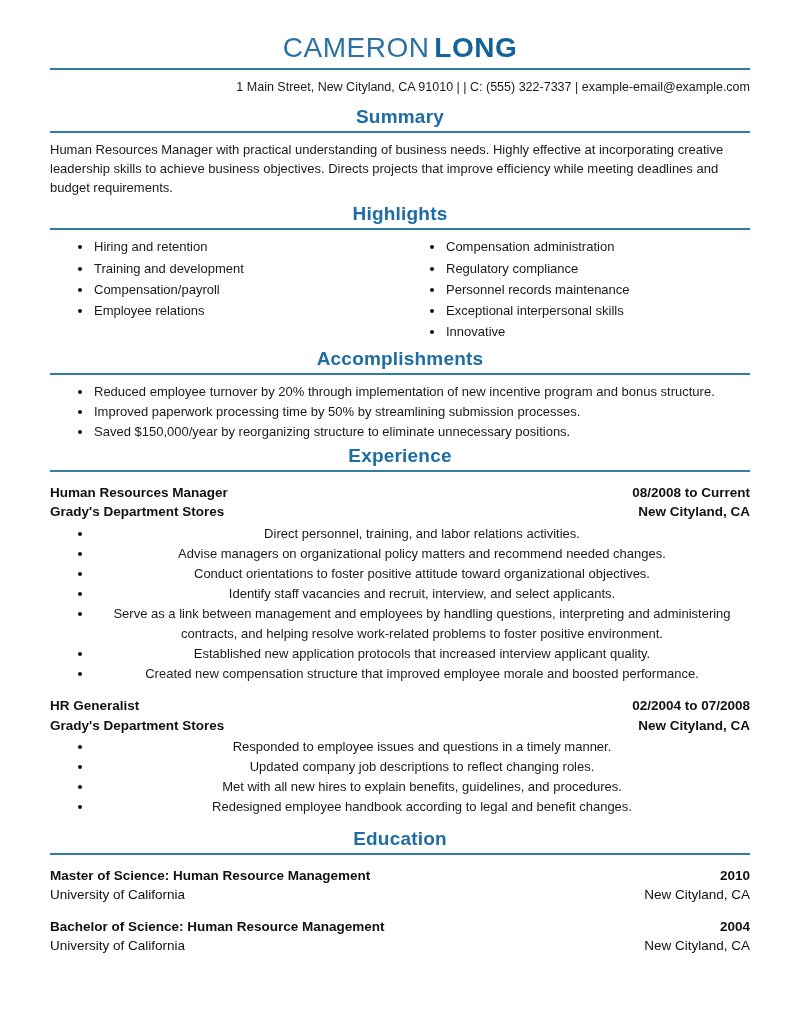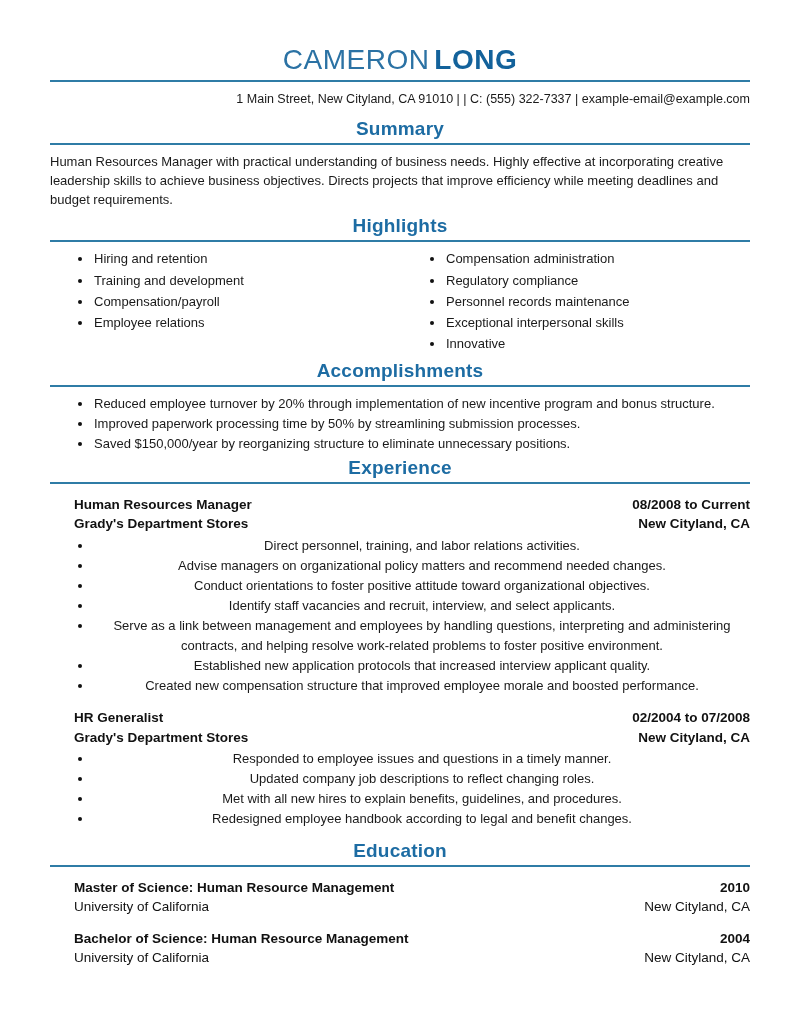"CAMERON LONG" .page { padding: 12px 50px -> 0 50px }
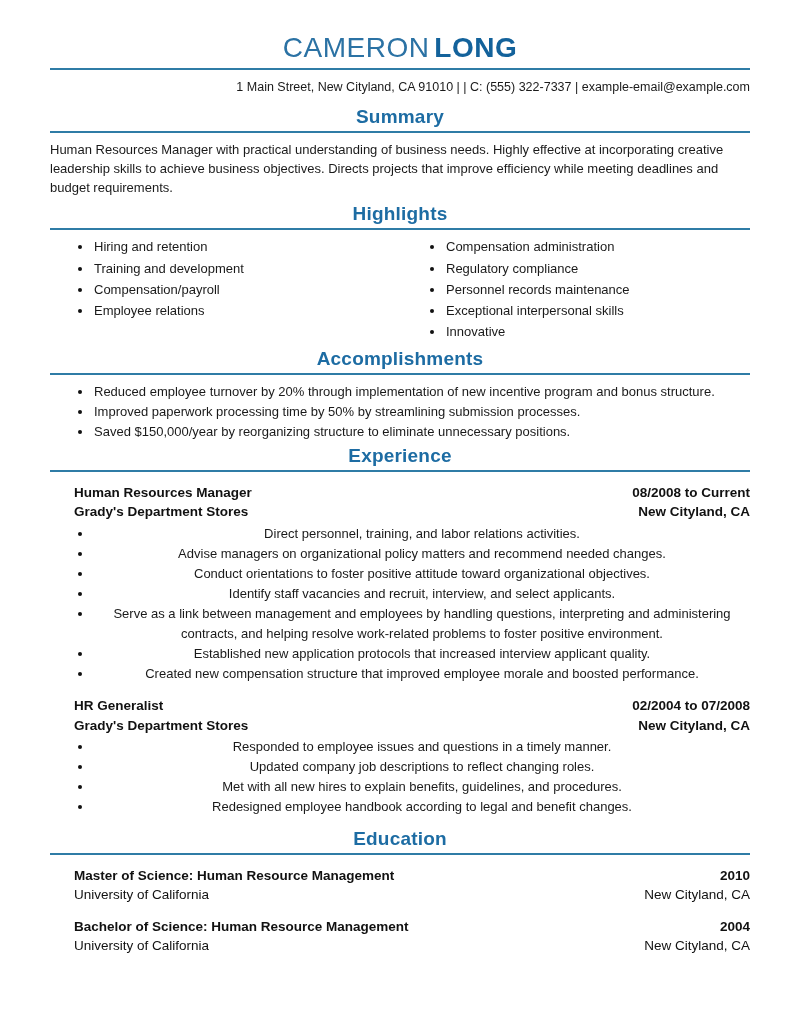"Human Resources Manager" .entry-row { margin-left: 24px -> none }
